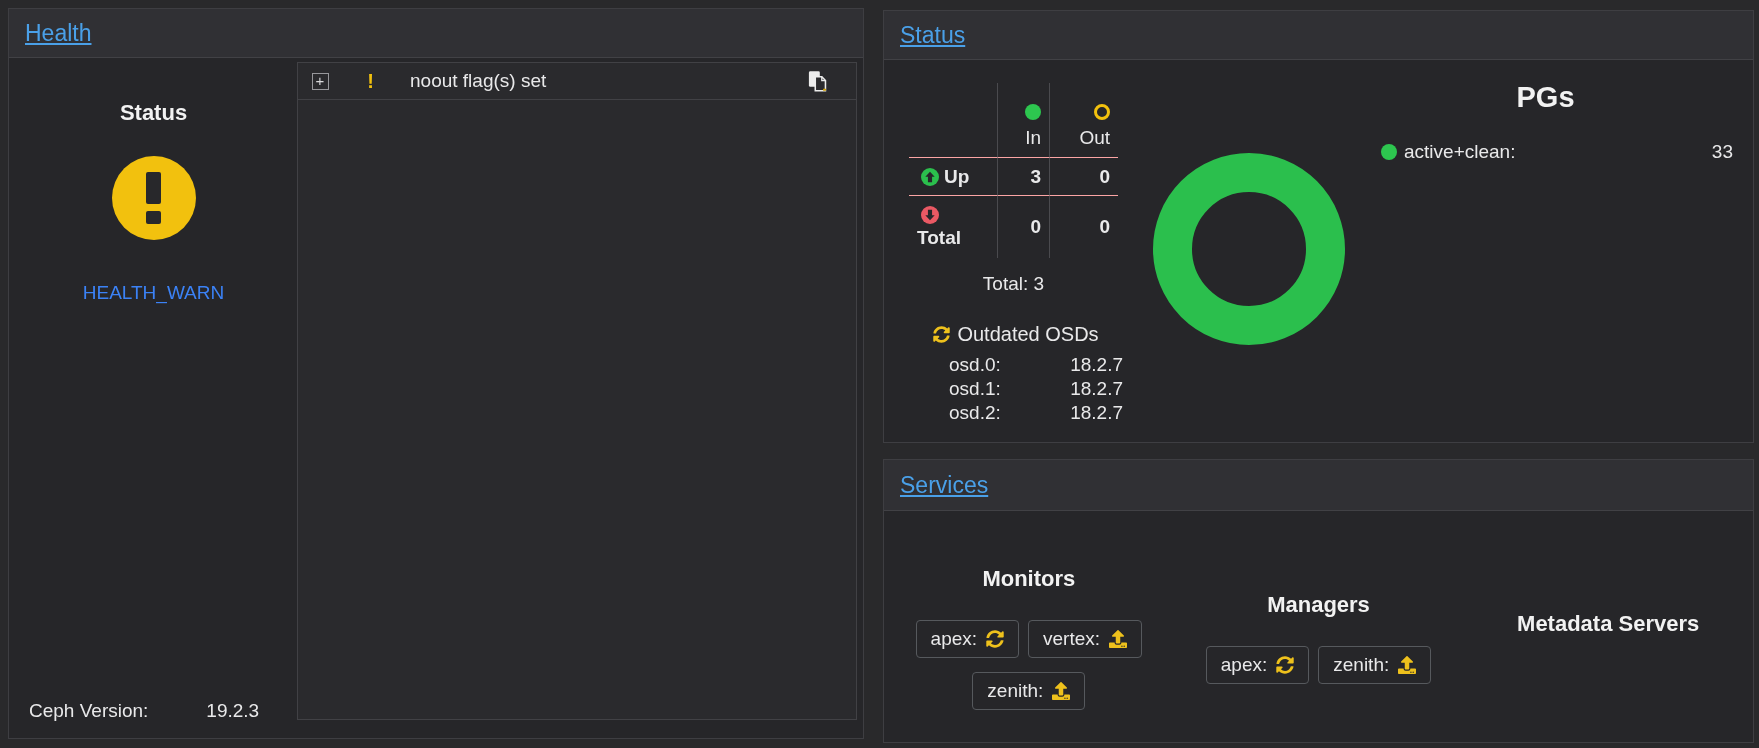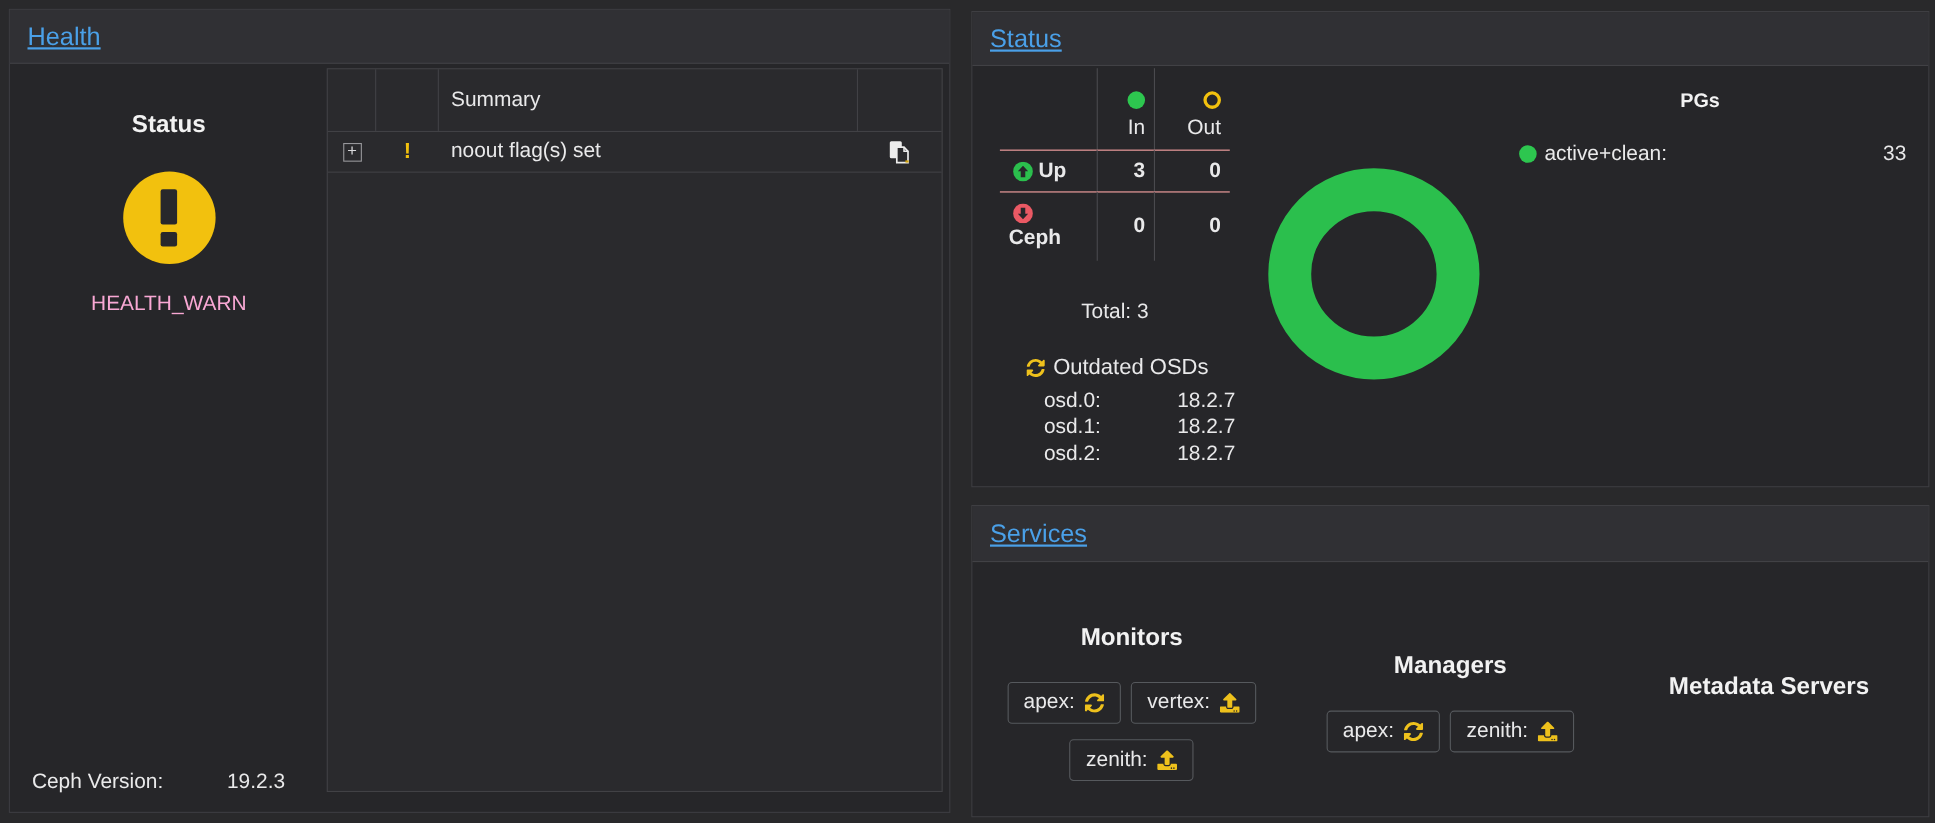"Summary" div.ht-header { html: <div> <div></div> <div></div> <div>Summary</div> <div></div> </div> -> none }
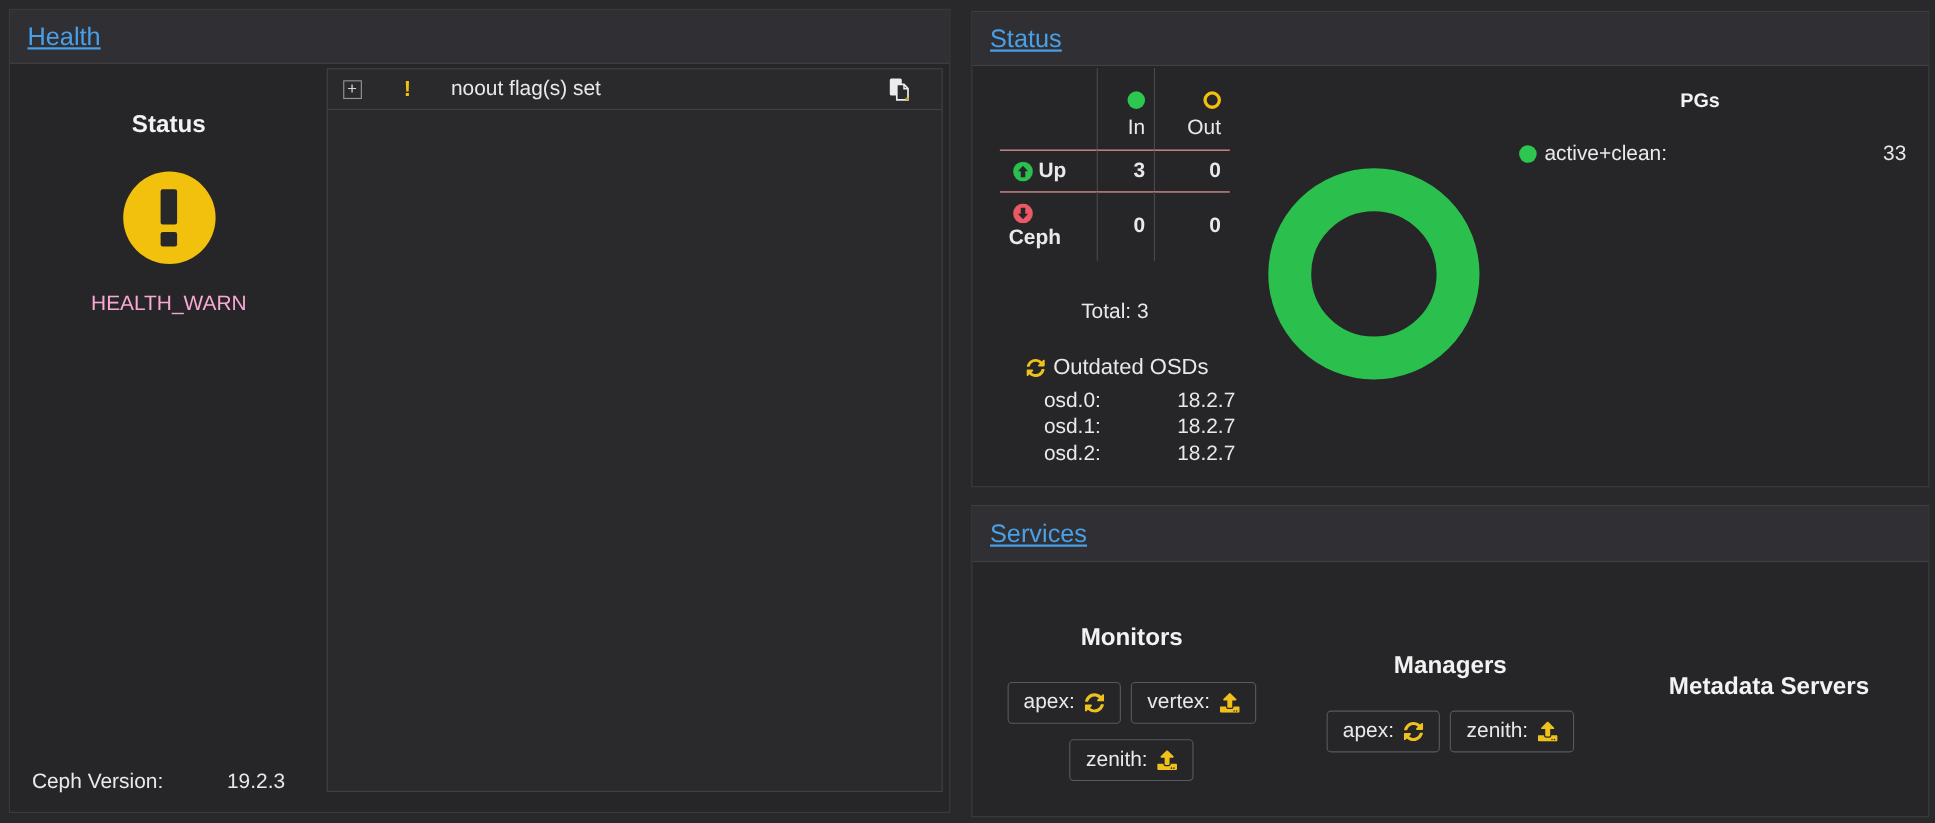"PGs" .pgs-title { font-size: 18px -> 29px }
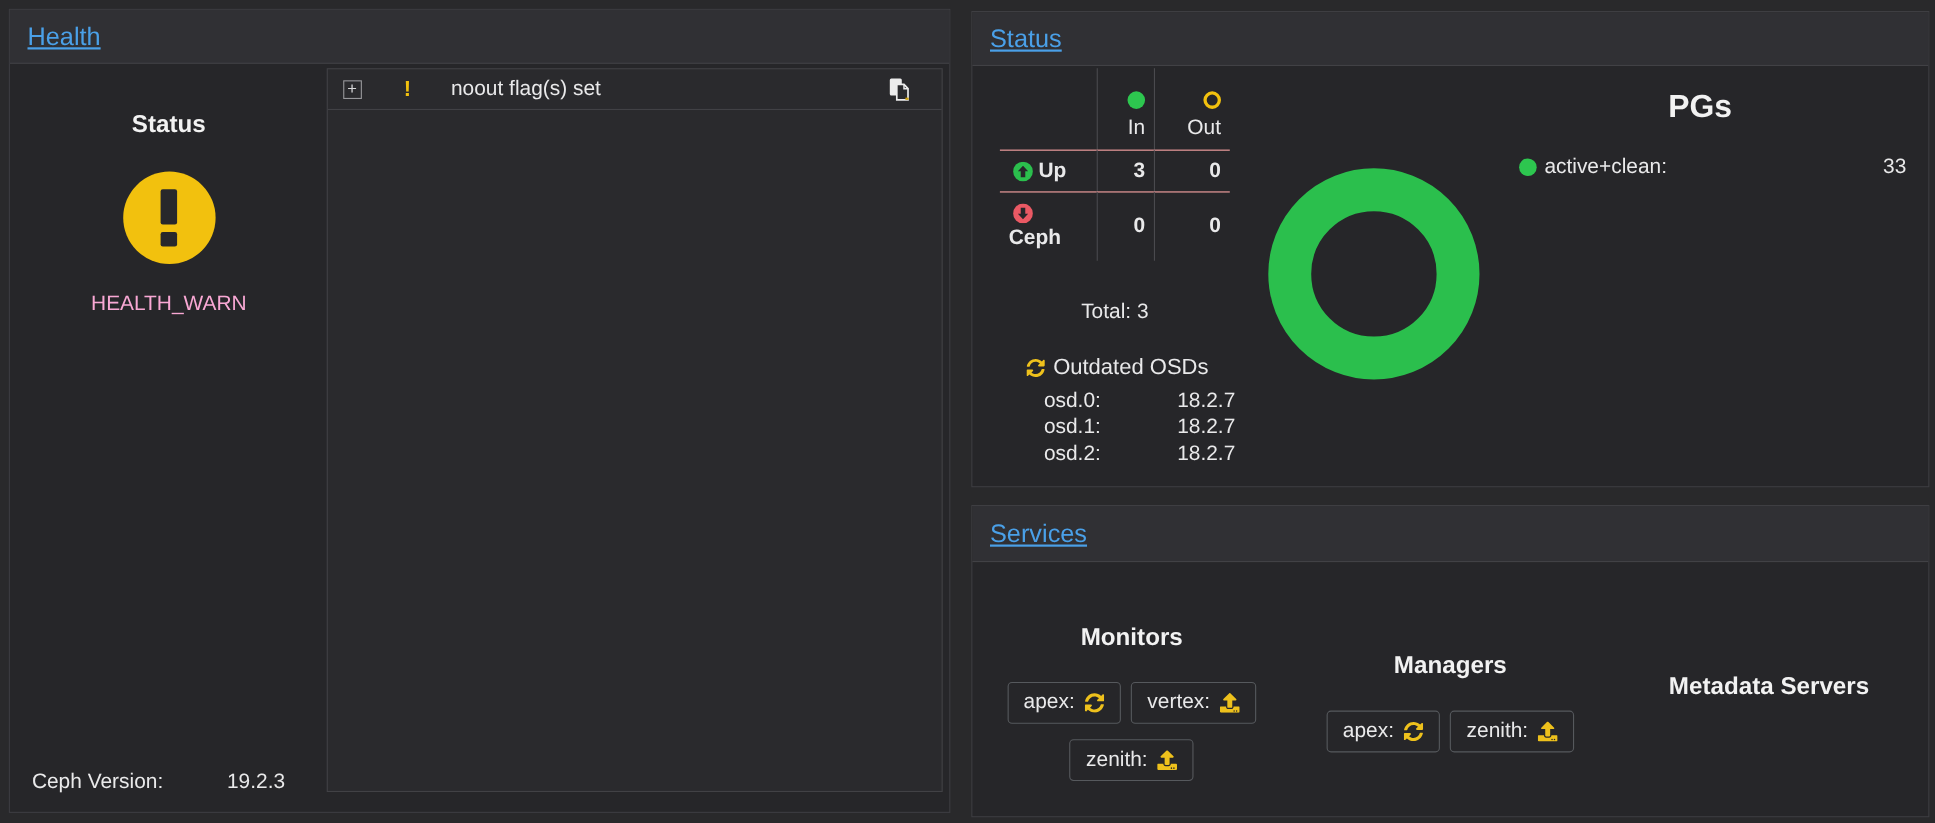"In" .osd-grid { top: 2px -> 23px }
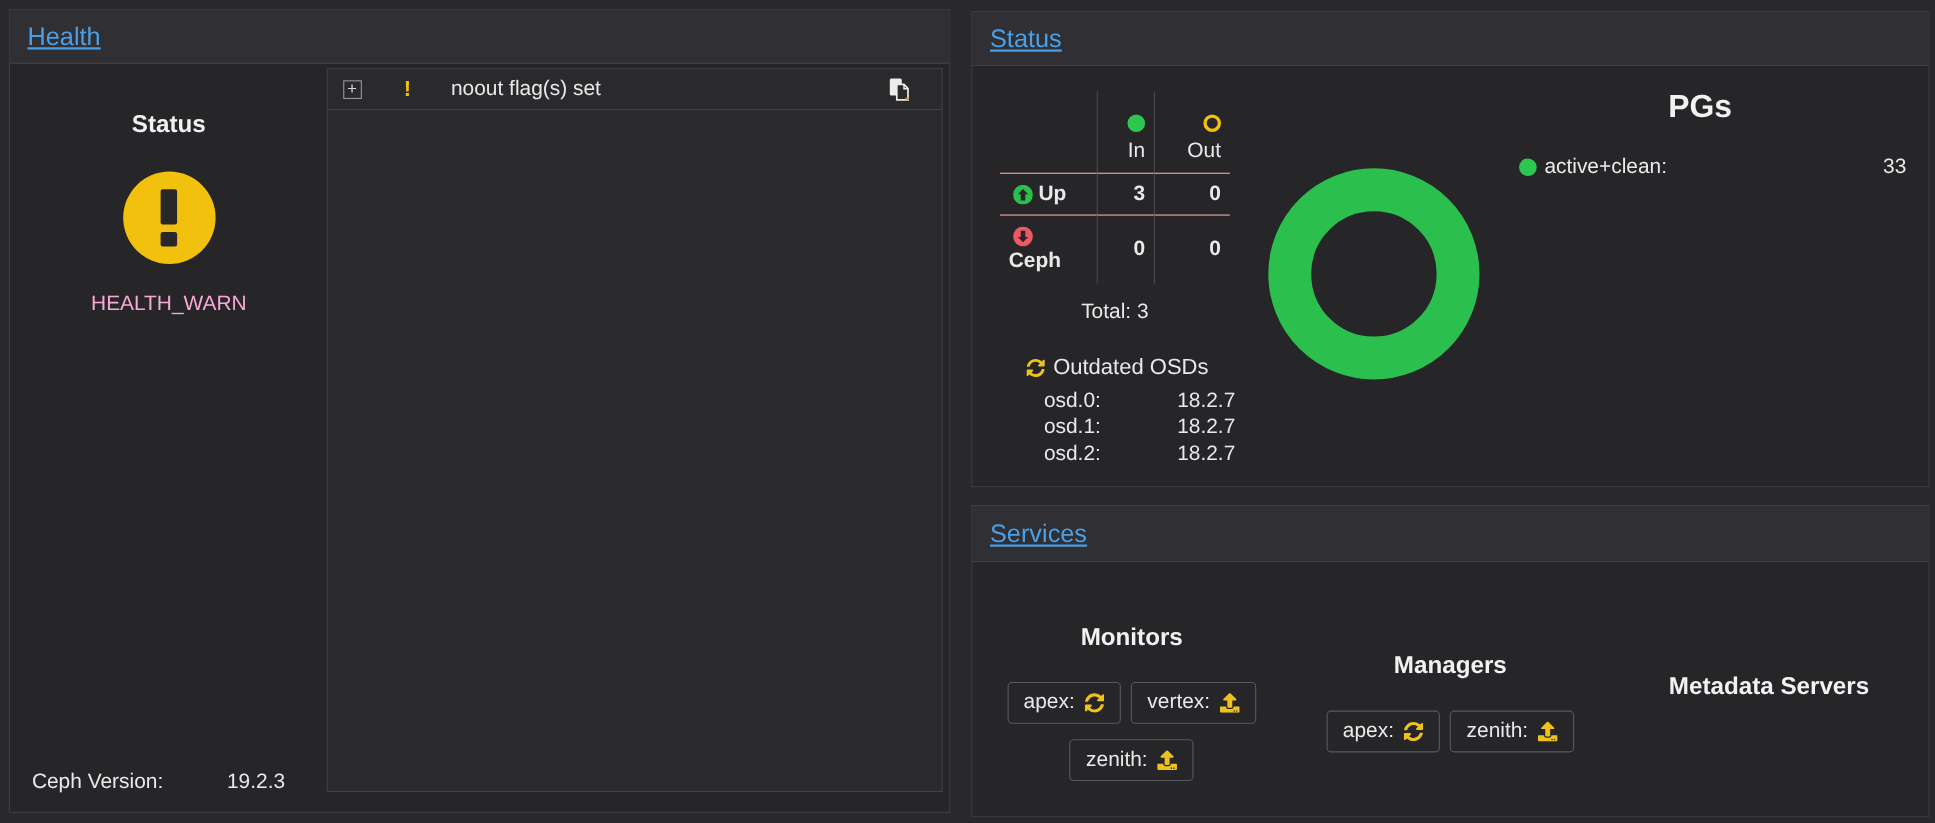"Ceph" span { text: Ceph -> Total }
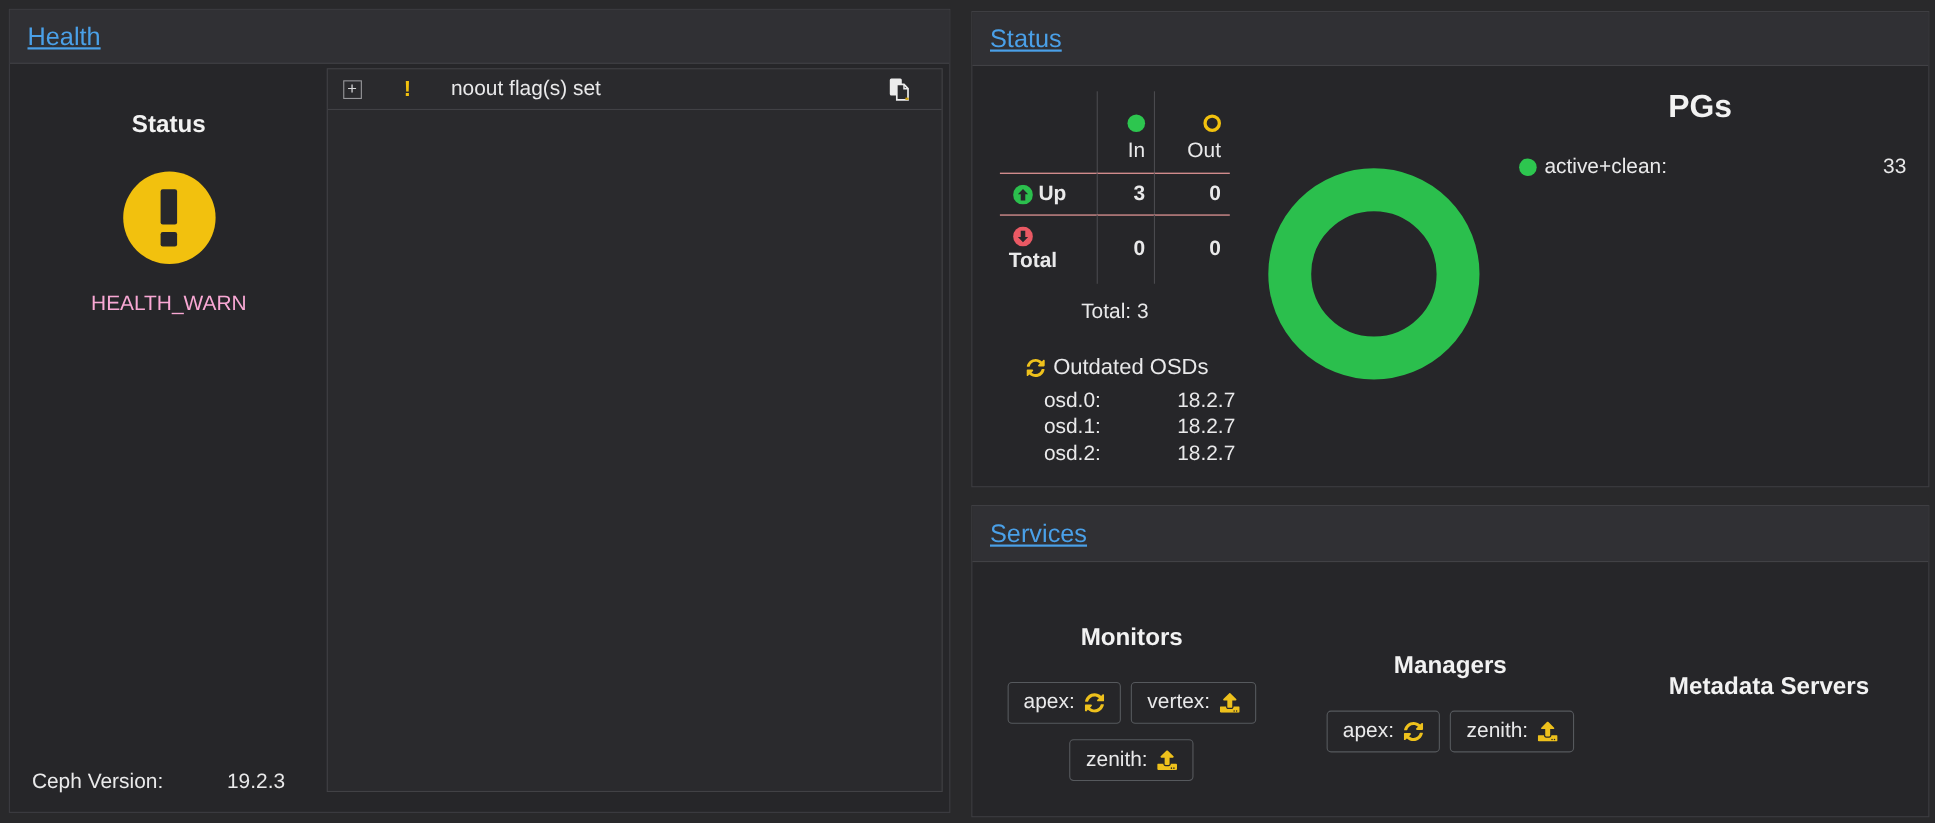"HEALTH_WARN" .health-status-text { color: #f9a8d4 -> #3b82f6; margin-top: 26px -> 42px }
